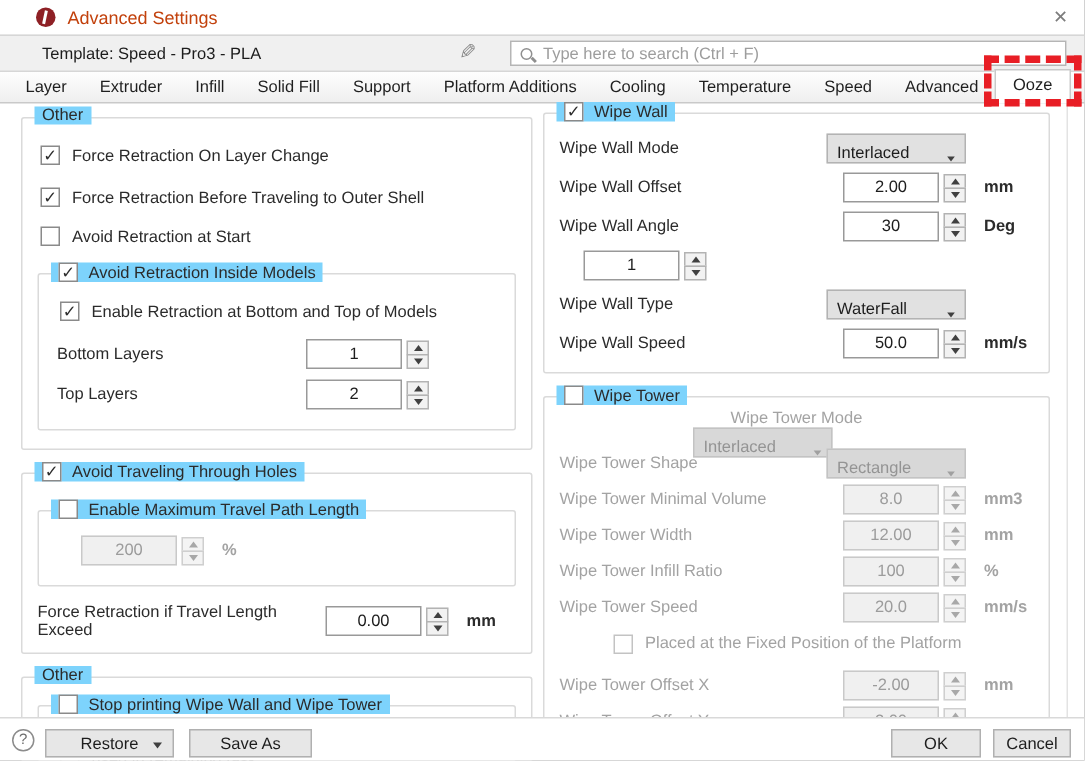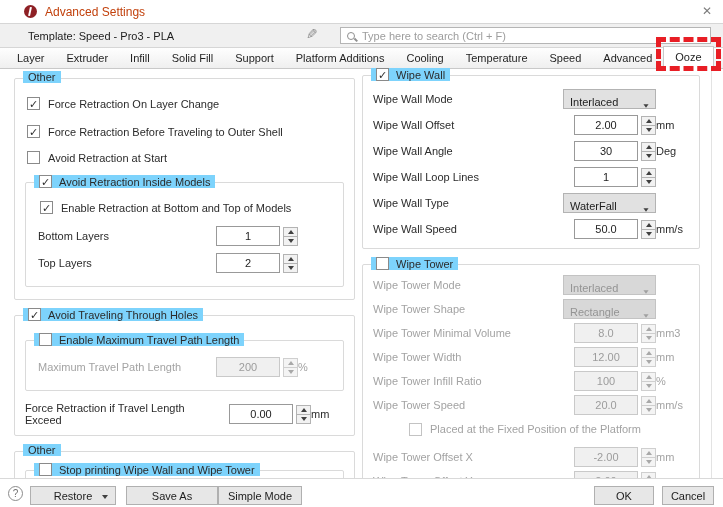"mm" .unit { font-weight: none -> bold; margin-left: 0 -> 12px }
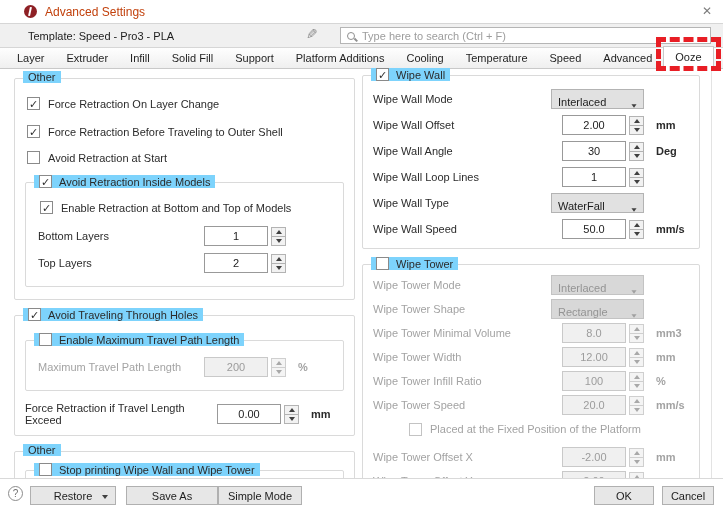"Wipe Wall Loop Lines" span.lbl { html: <span>Wipe Wall Loop Lines</span> -> none }
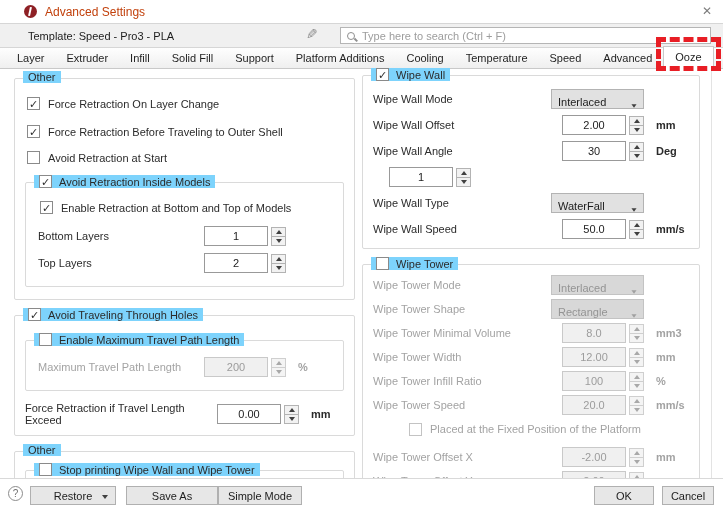"Wipe Tower Mode" div.rrow { flex-direction: none -> column }
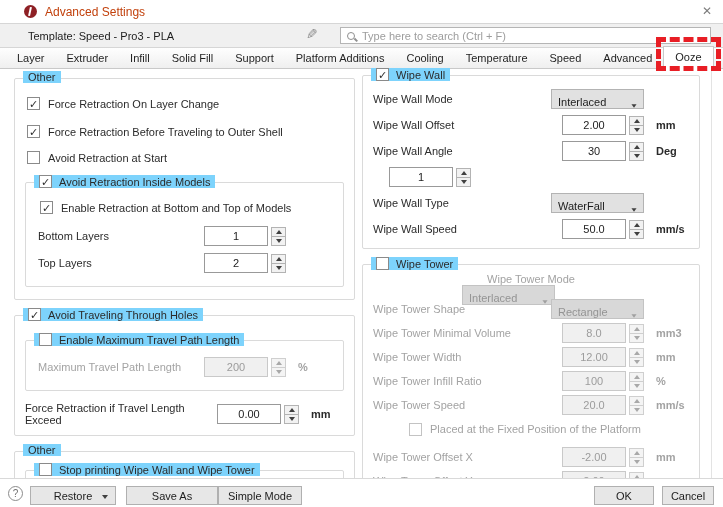"Maximum Travel Path Length" span.lbl { html: <span>Maximum Travel Path Length</span> -> none }
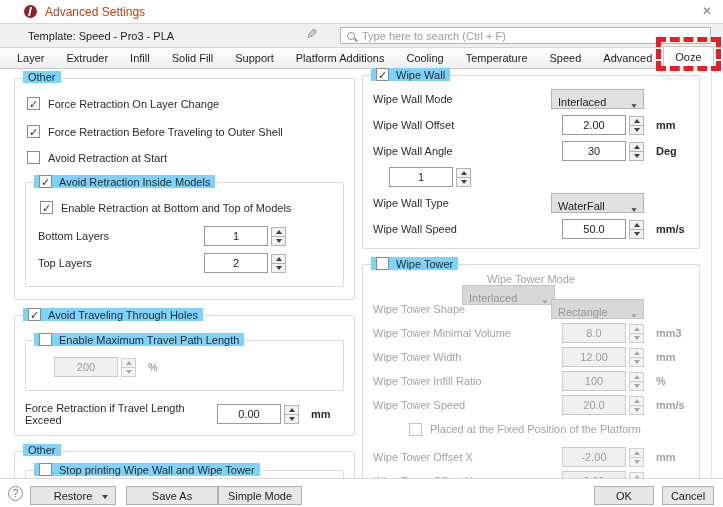"Save As" span.btn { width: 92px -> 82px }
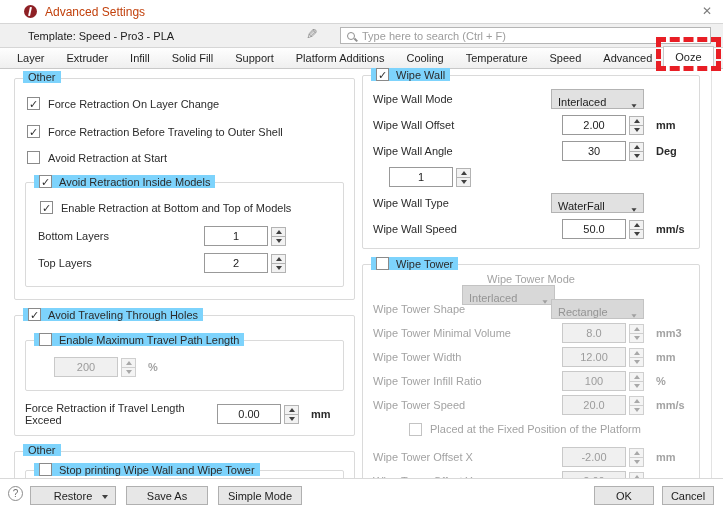"Simple Mode" span.btn { html: <span>Simple Mode</span> -> none }
